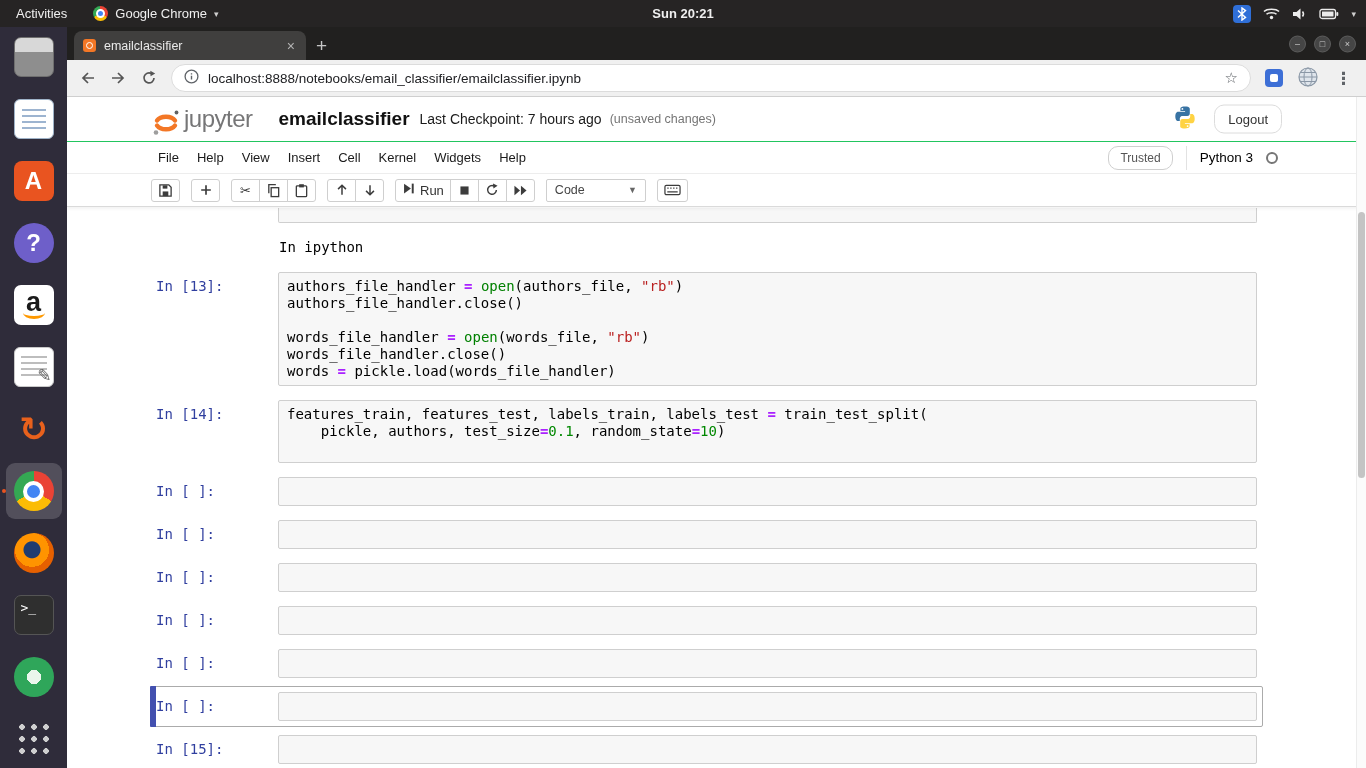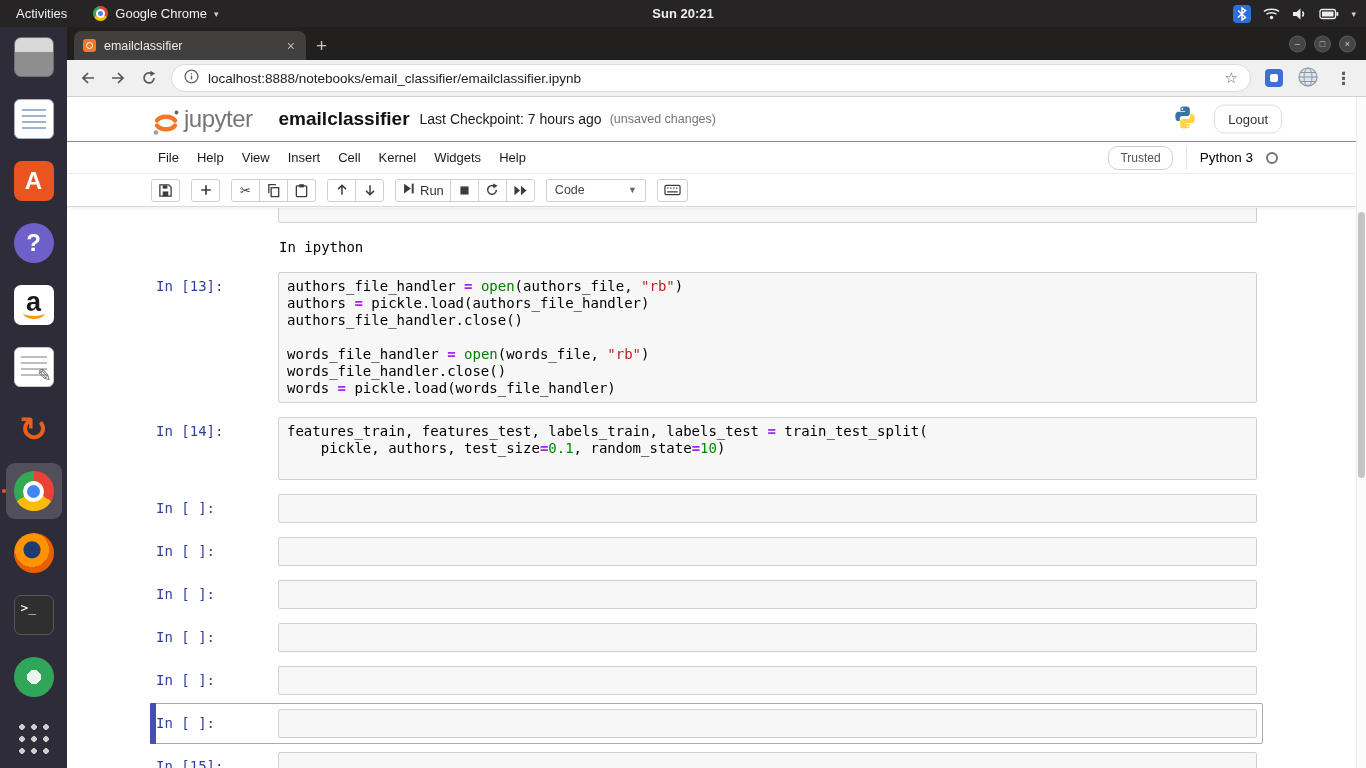"authors =" div.codeline { html: <div><span>authors </span><span>=</span><span> pickle.load(authors_file_handler)</span></div> -> none }
